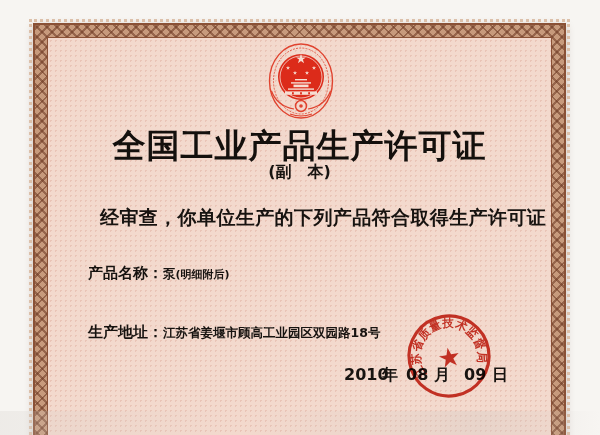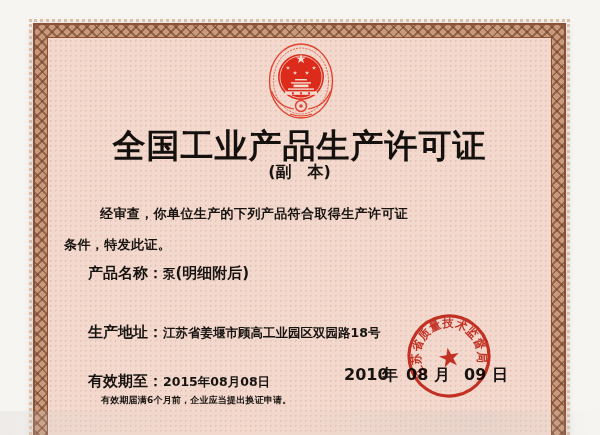"经审查，你单位生产的下列产品符合取得生产许可证" .para { font-size: 13px -> 19px }
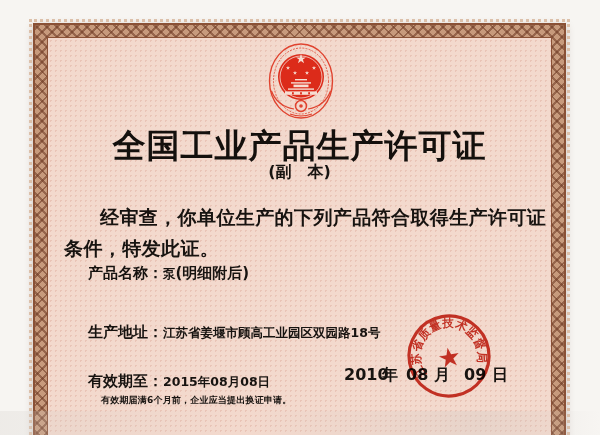"条件，特发此证。" div.abs { html: <div>条件，特发此证。</div> -> none }
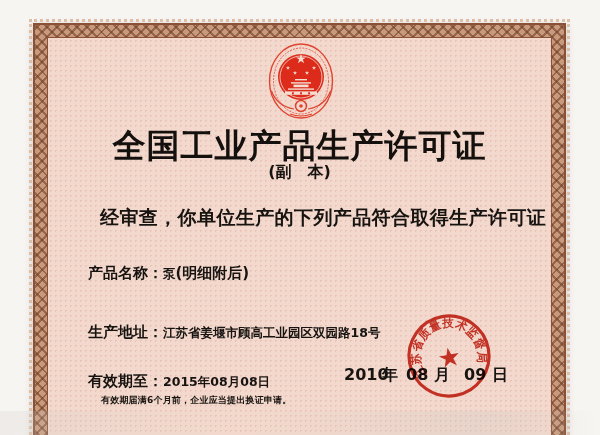"(明细附后)" .fnote { font-size: 15px -> 11px }
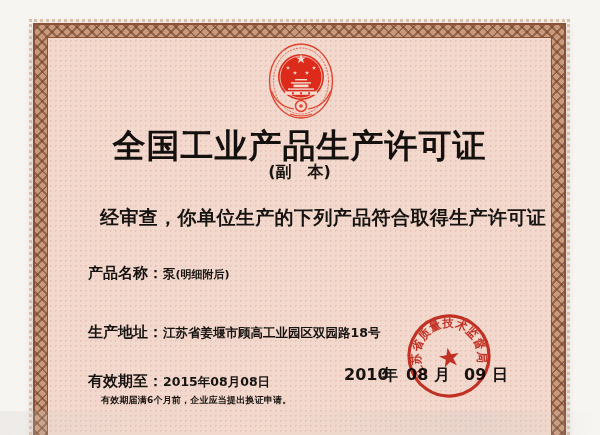"有效期至：2015年08月08日" div.abs { html: <div> <span>有效期至：</span><span>2015年08月08日</span> </div> -> none }
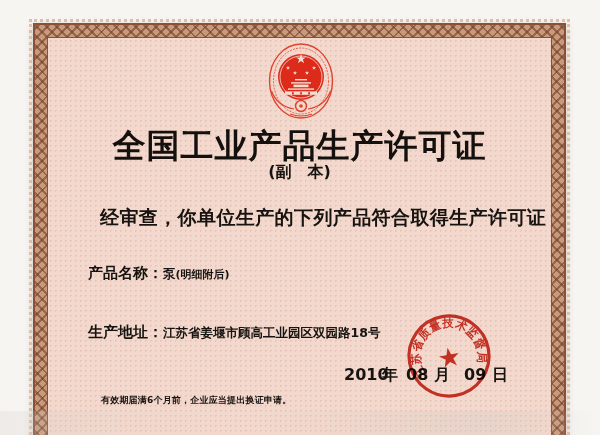"有效期届满6个月前，企业应当提出换证申请。" div.abs { html: <div>有效期届满6个月前，企业应当提出换证申请。</div> -> none }
